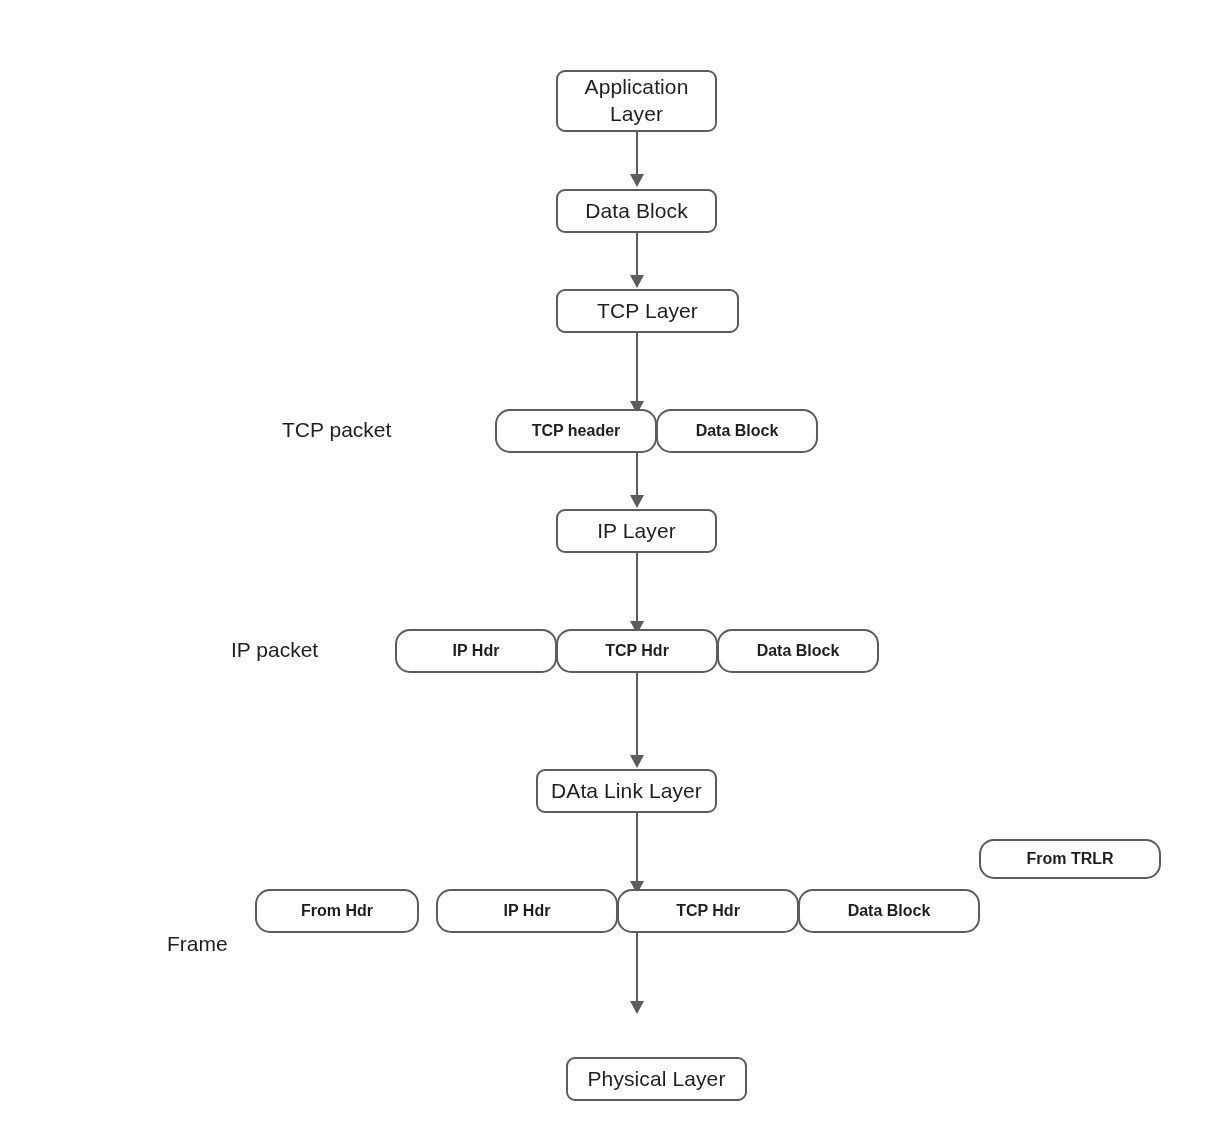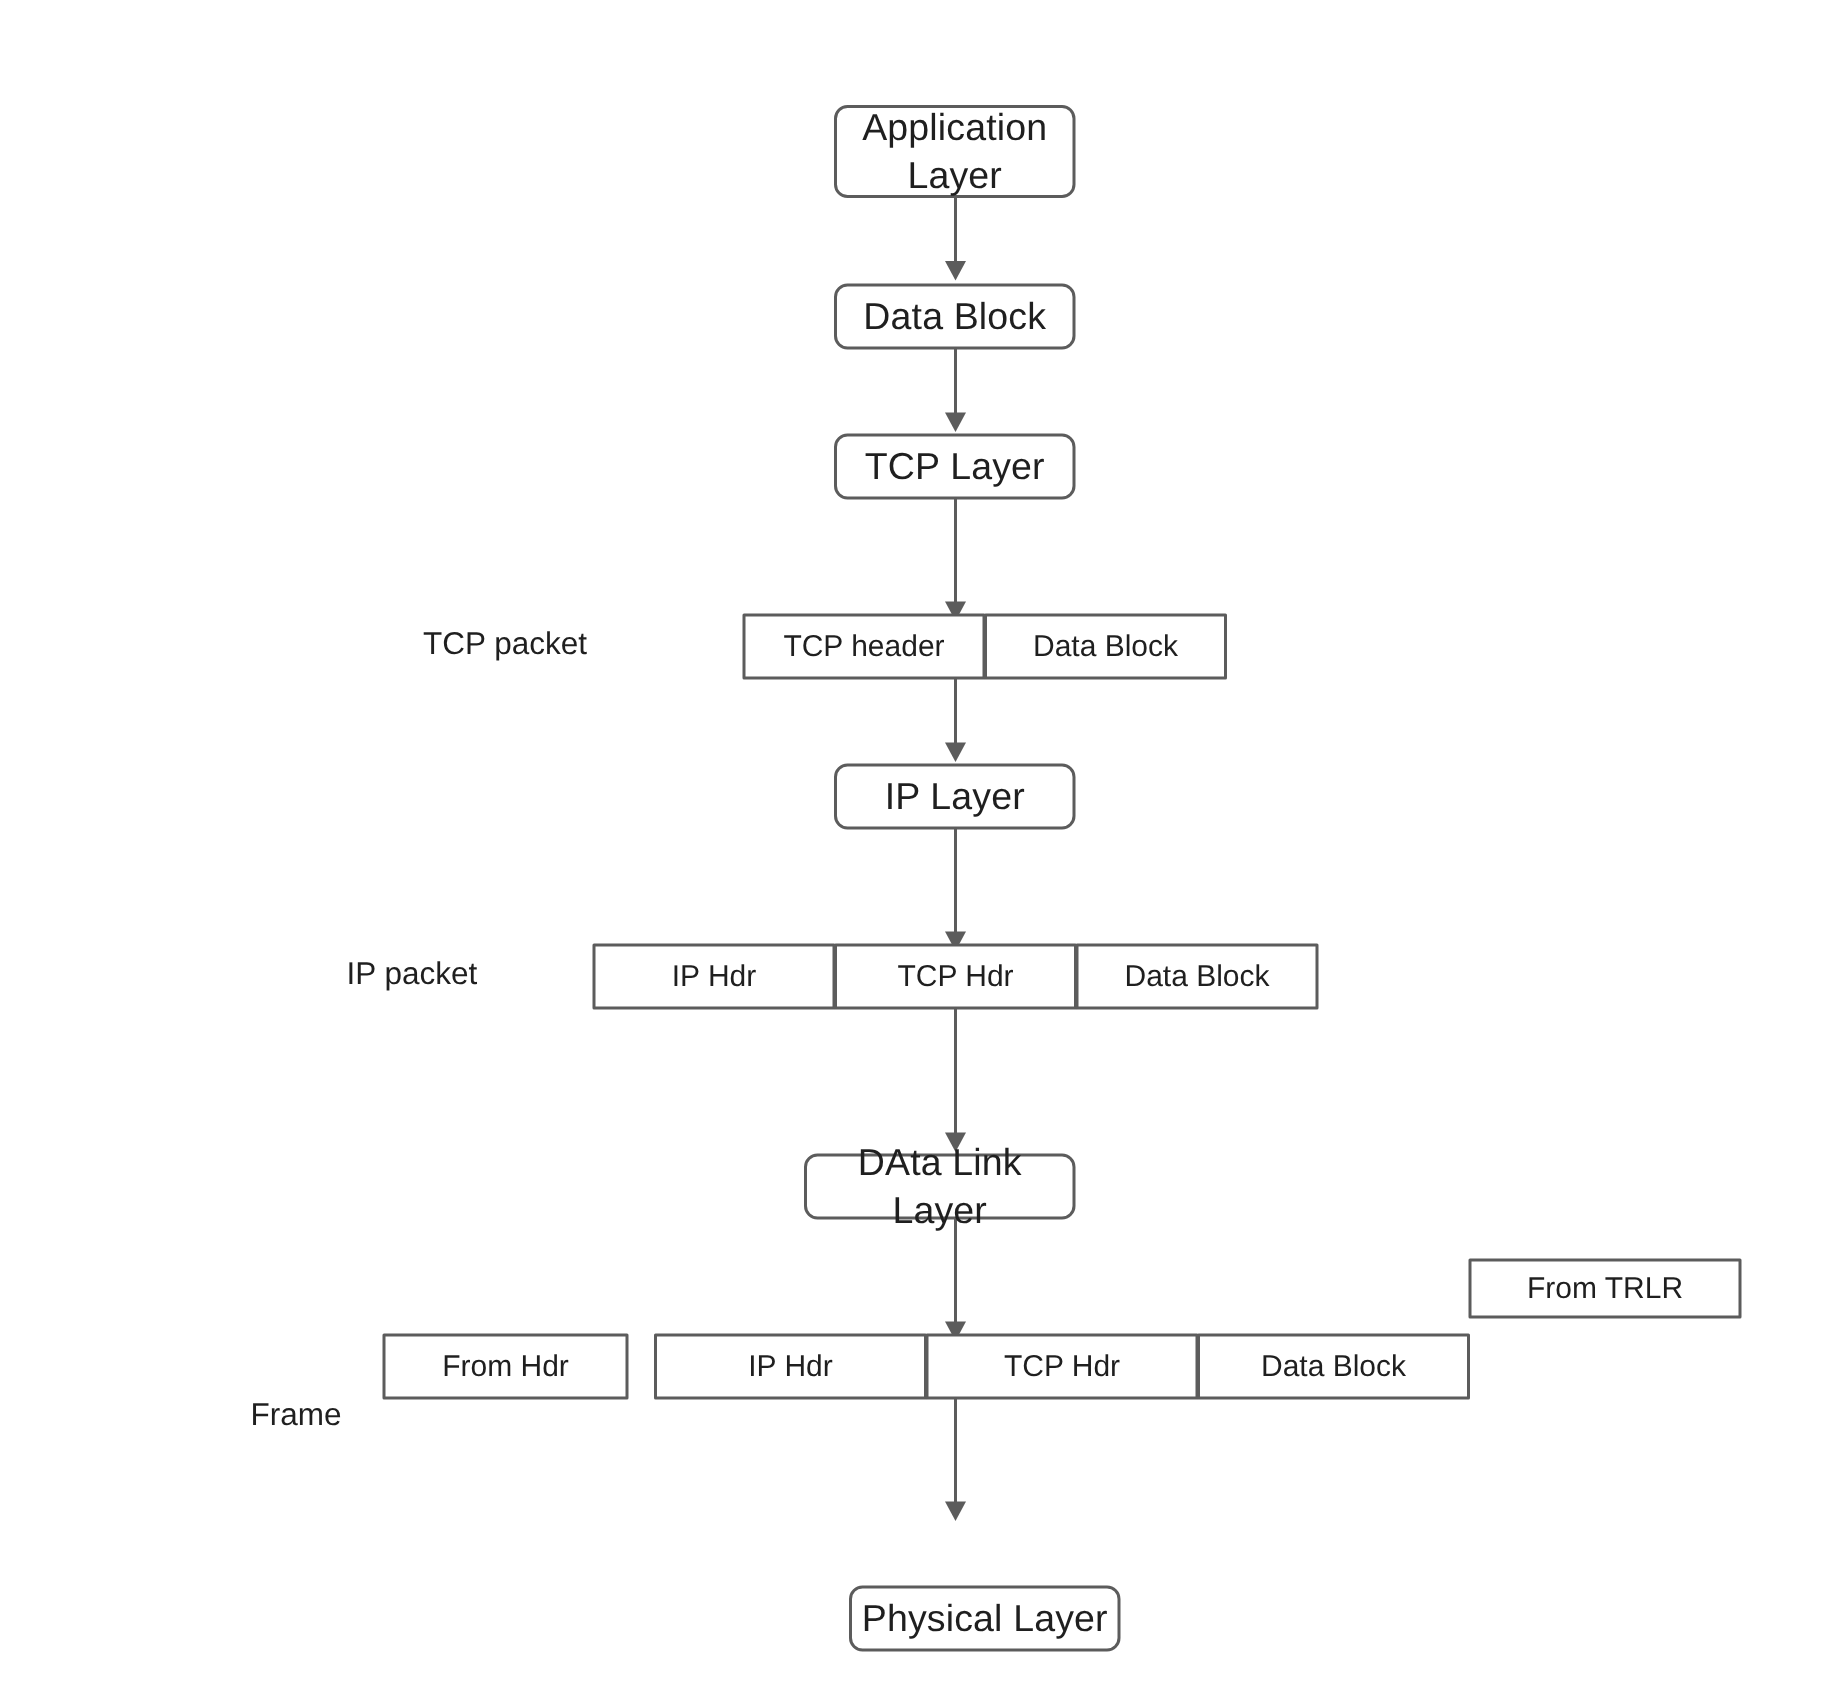"Application" .node { font-size: 25px -> 21px }
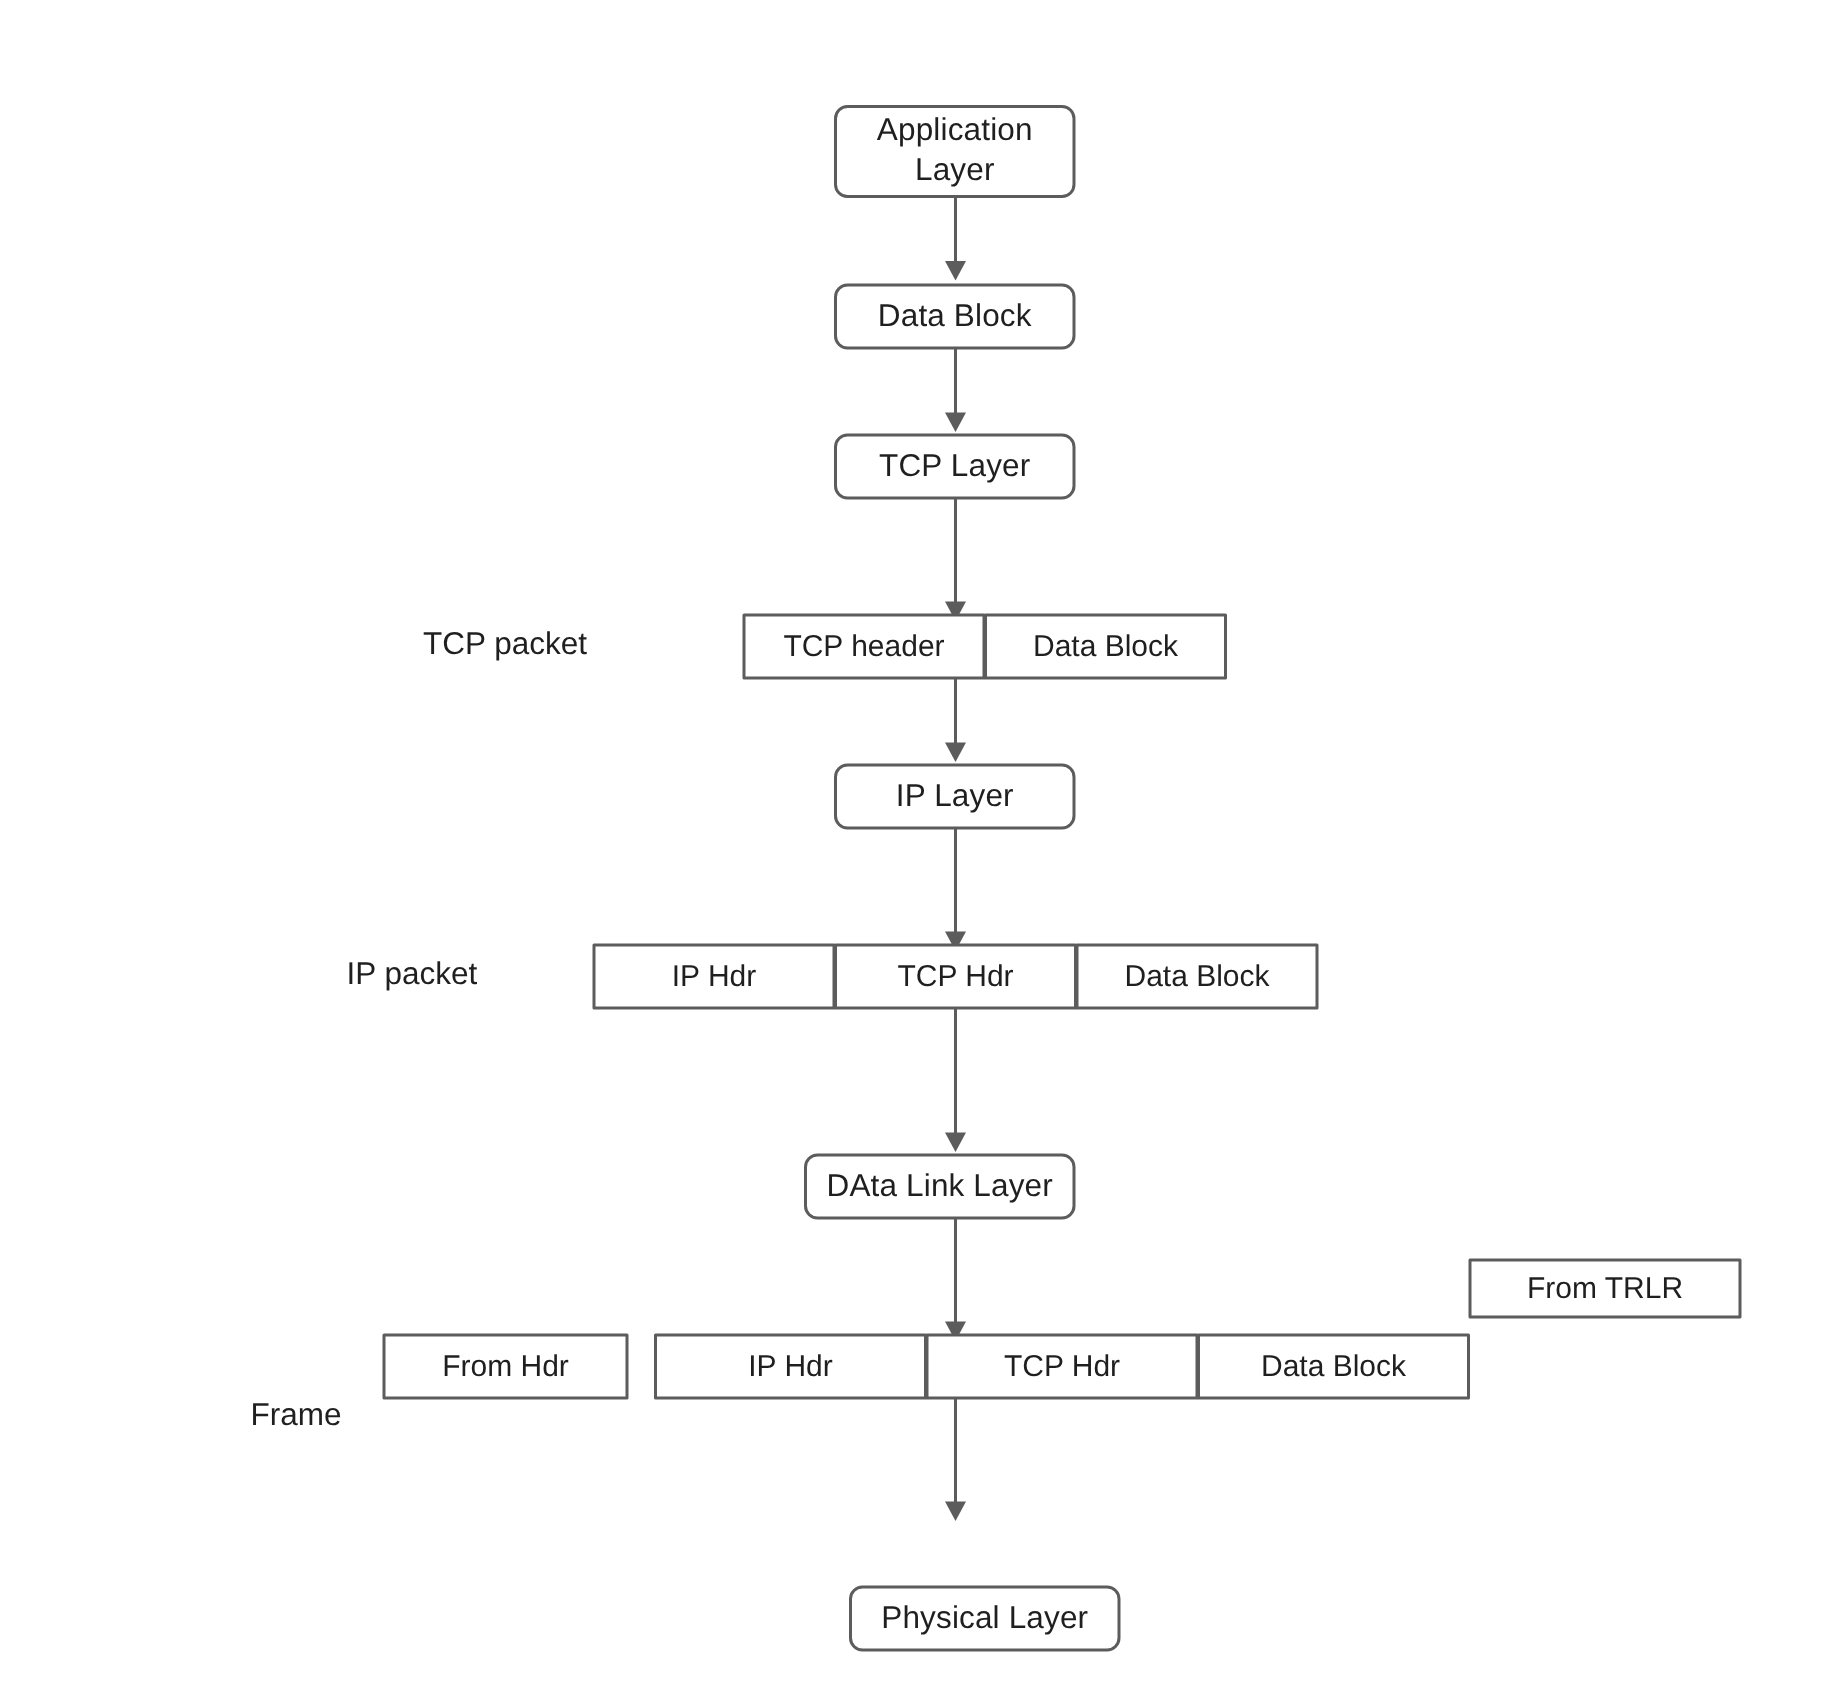"TCP Layer" div.node { width: 161px -> 183px }
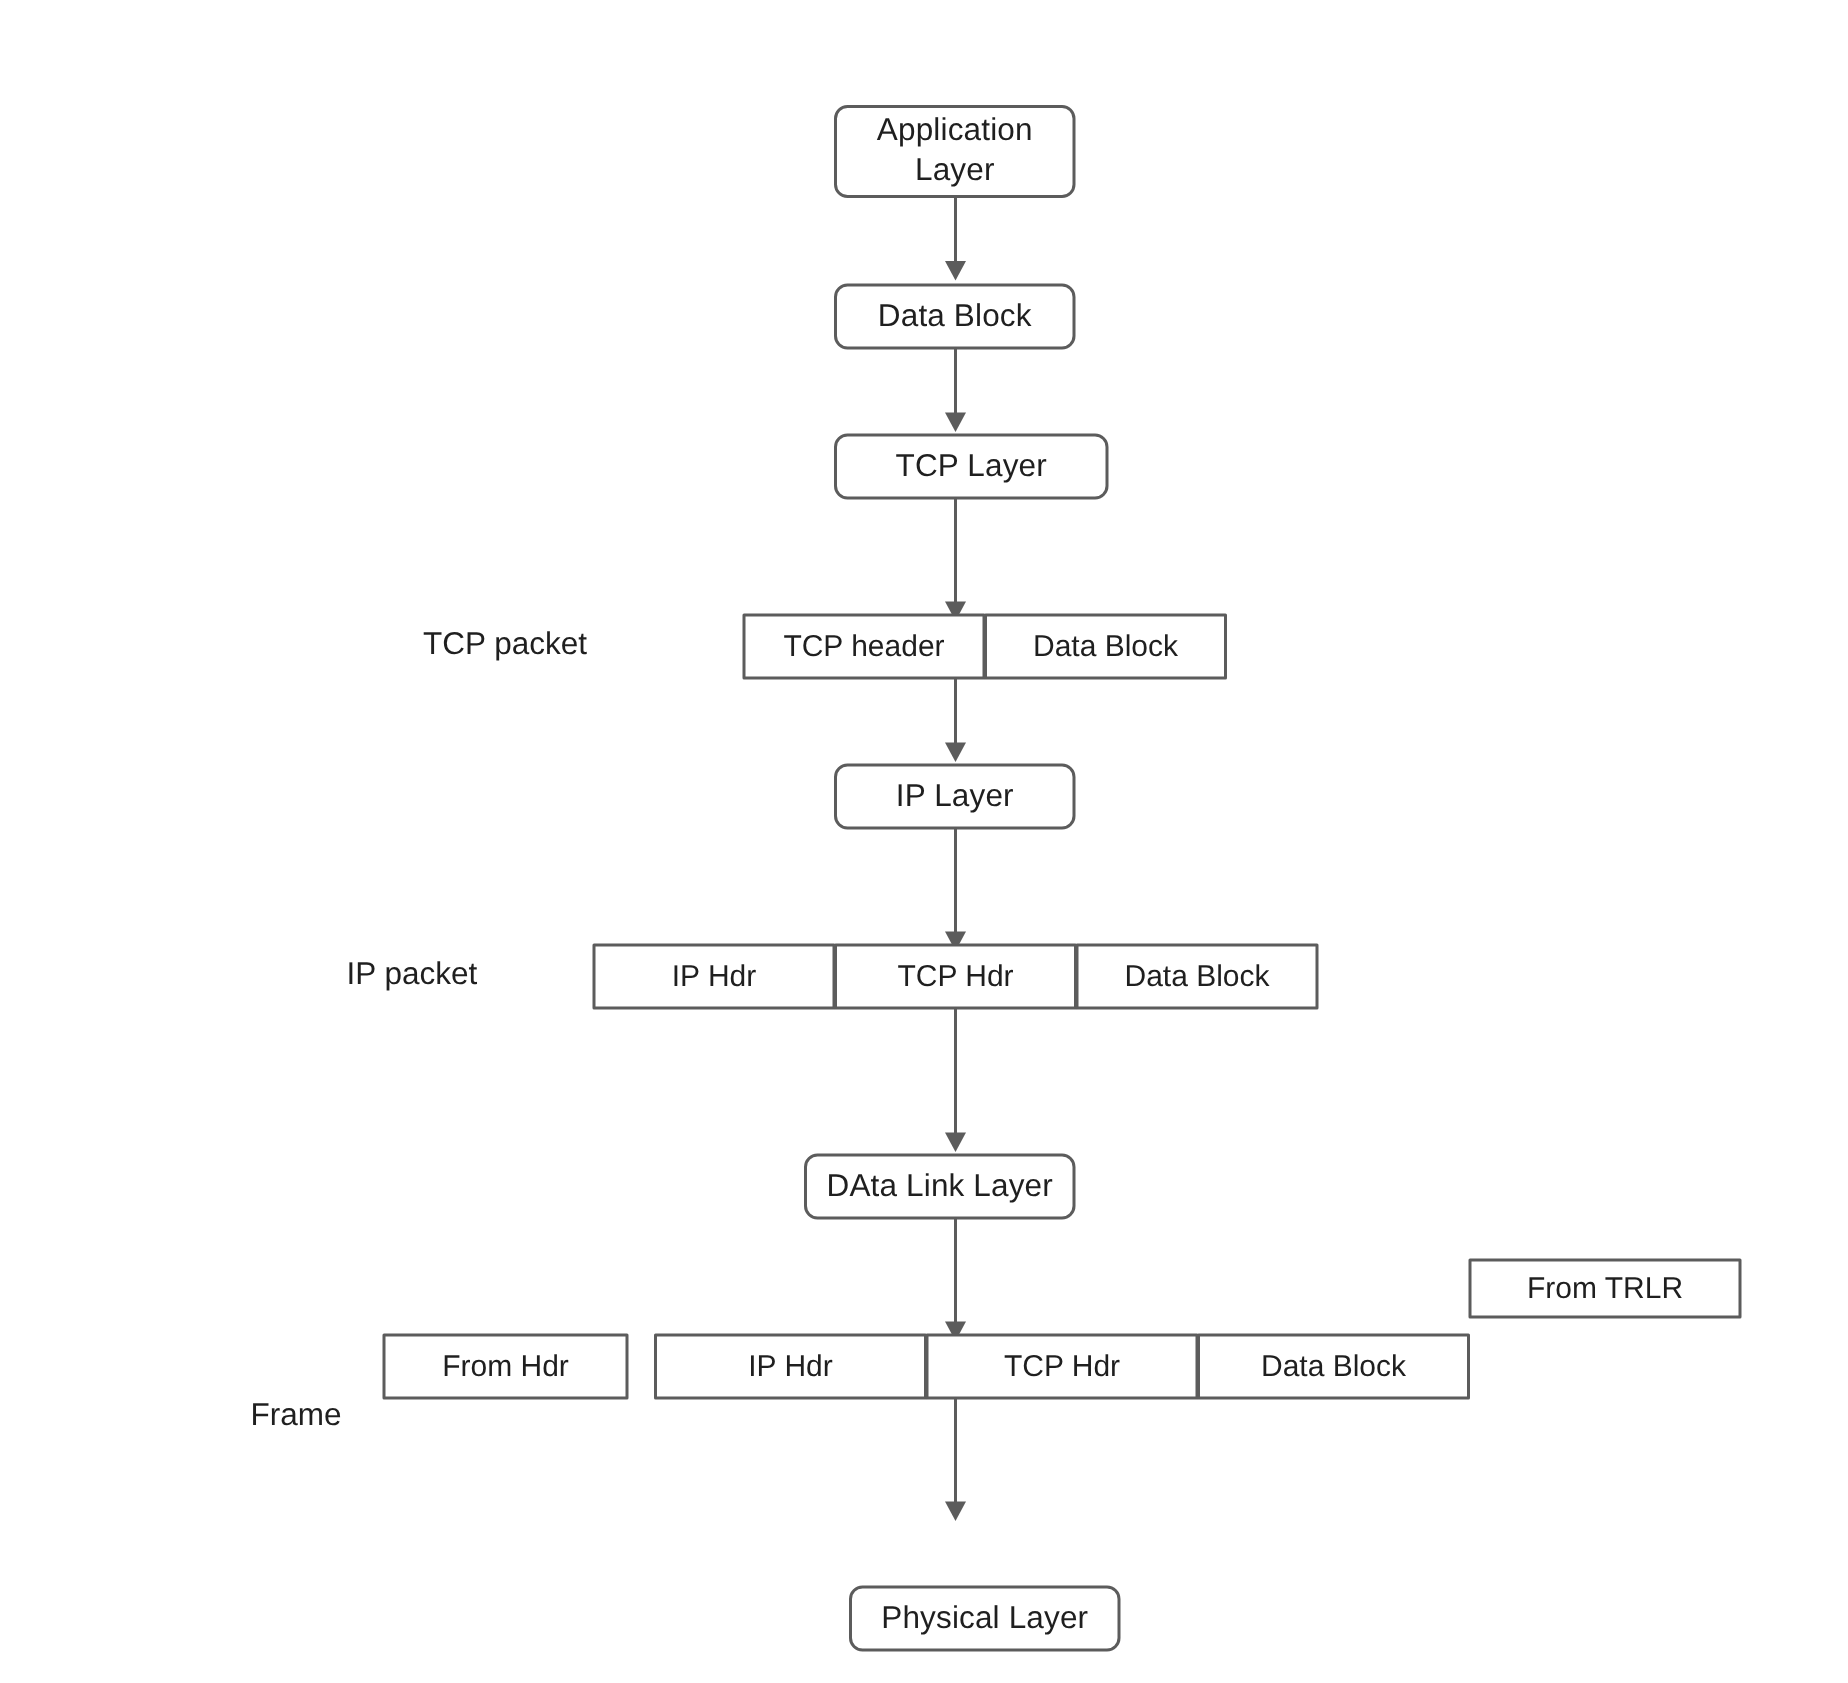"TCP header" .seg { border-radius: 1px -> 15px; font-size: 20px -> 16px; font-weight: none -> bold }
